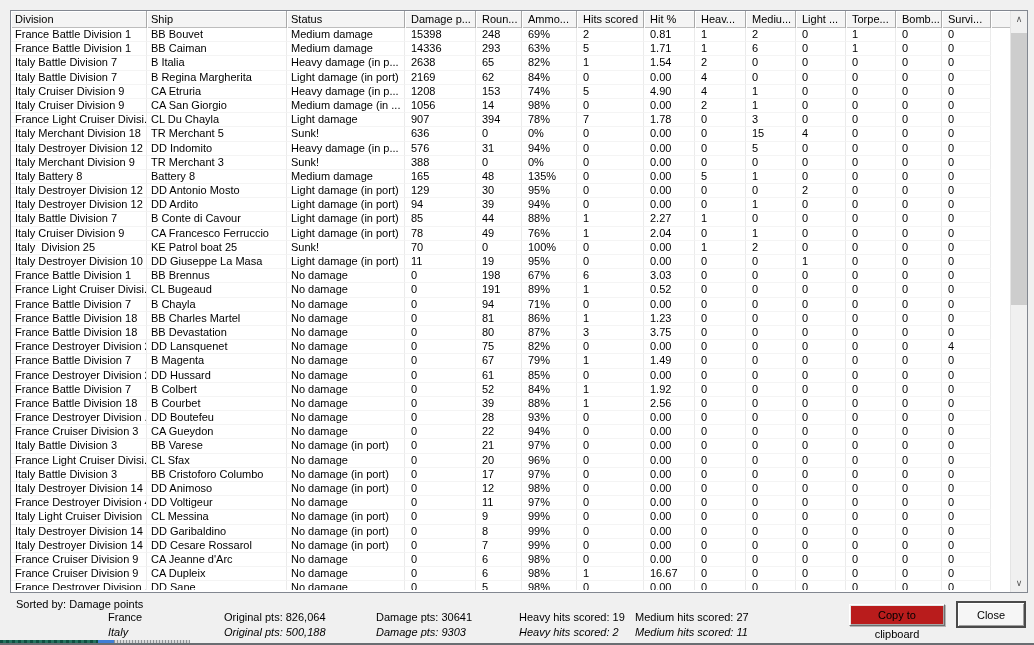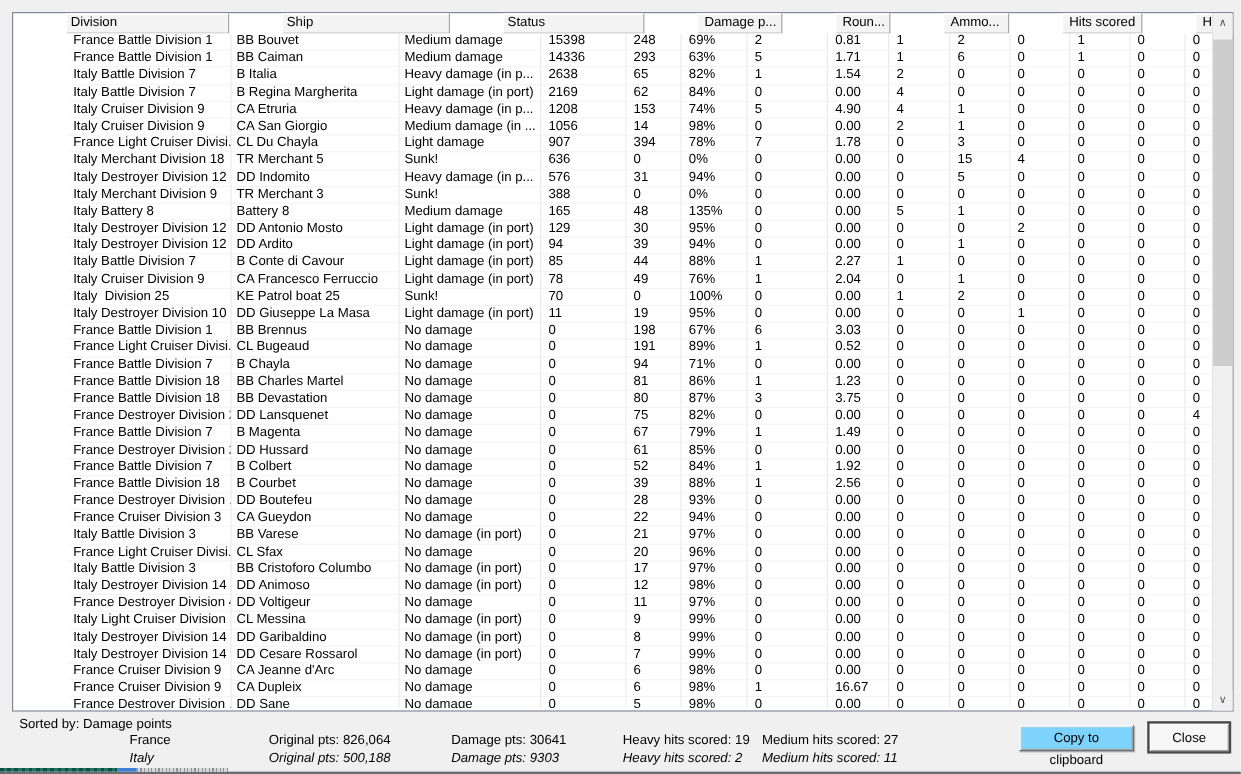"Division" .hcell { margin-left: 44px -> none }
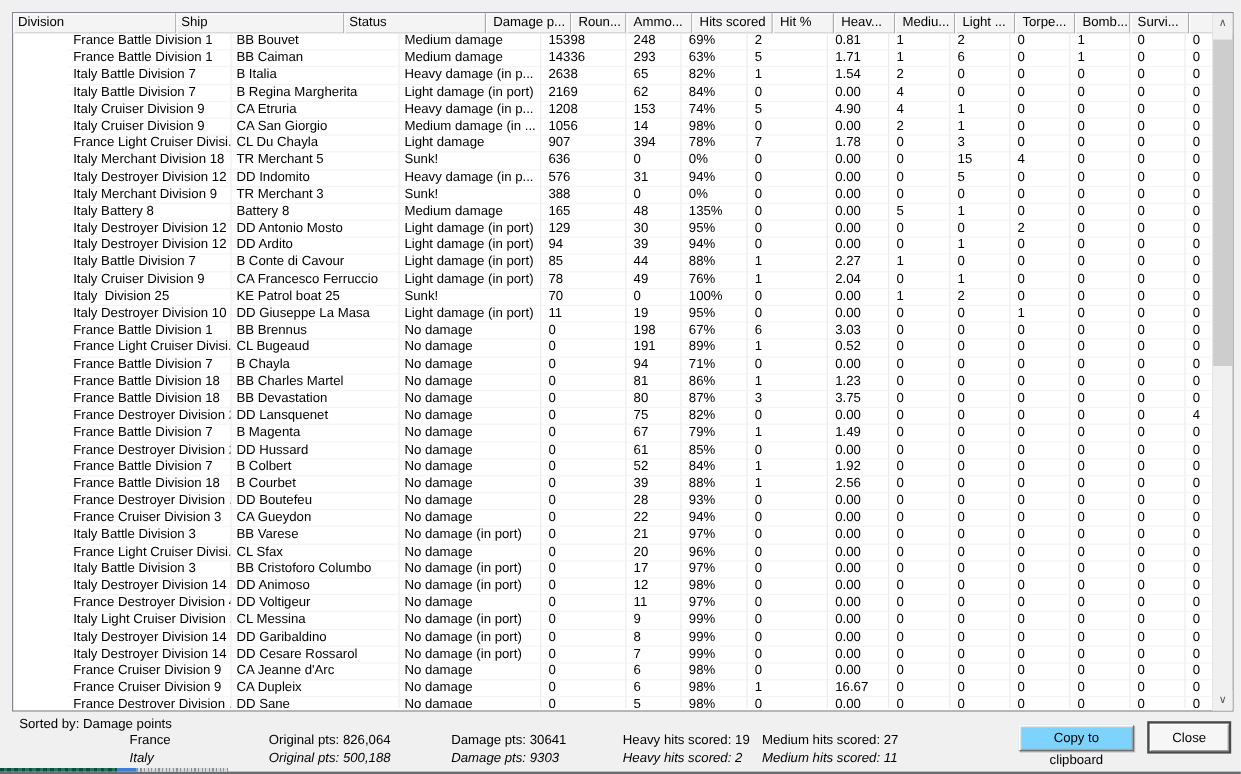"France Battle Division 1" .lv-body { margin-left: 46px -> none }
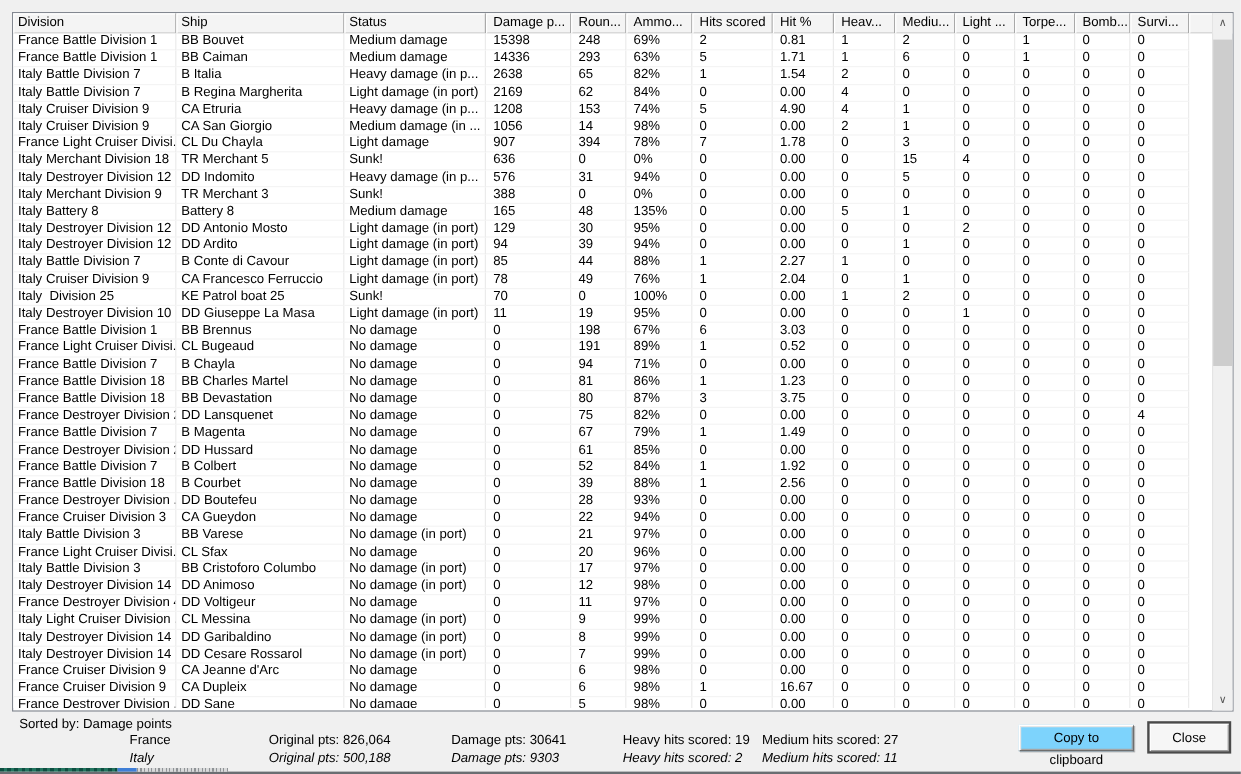"Copy to clipboard" .btn { background: #7dd3fc -> #b91c1c }
